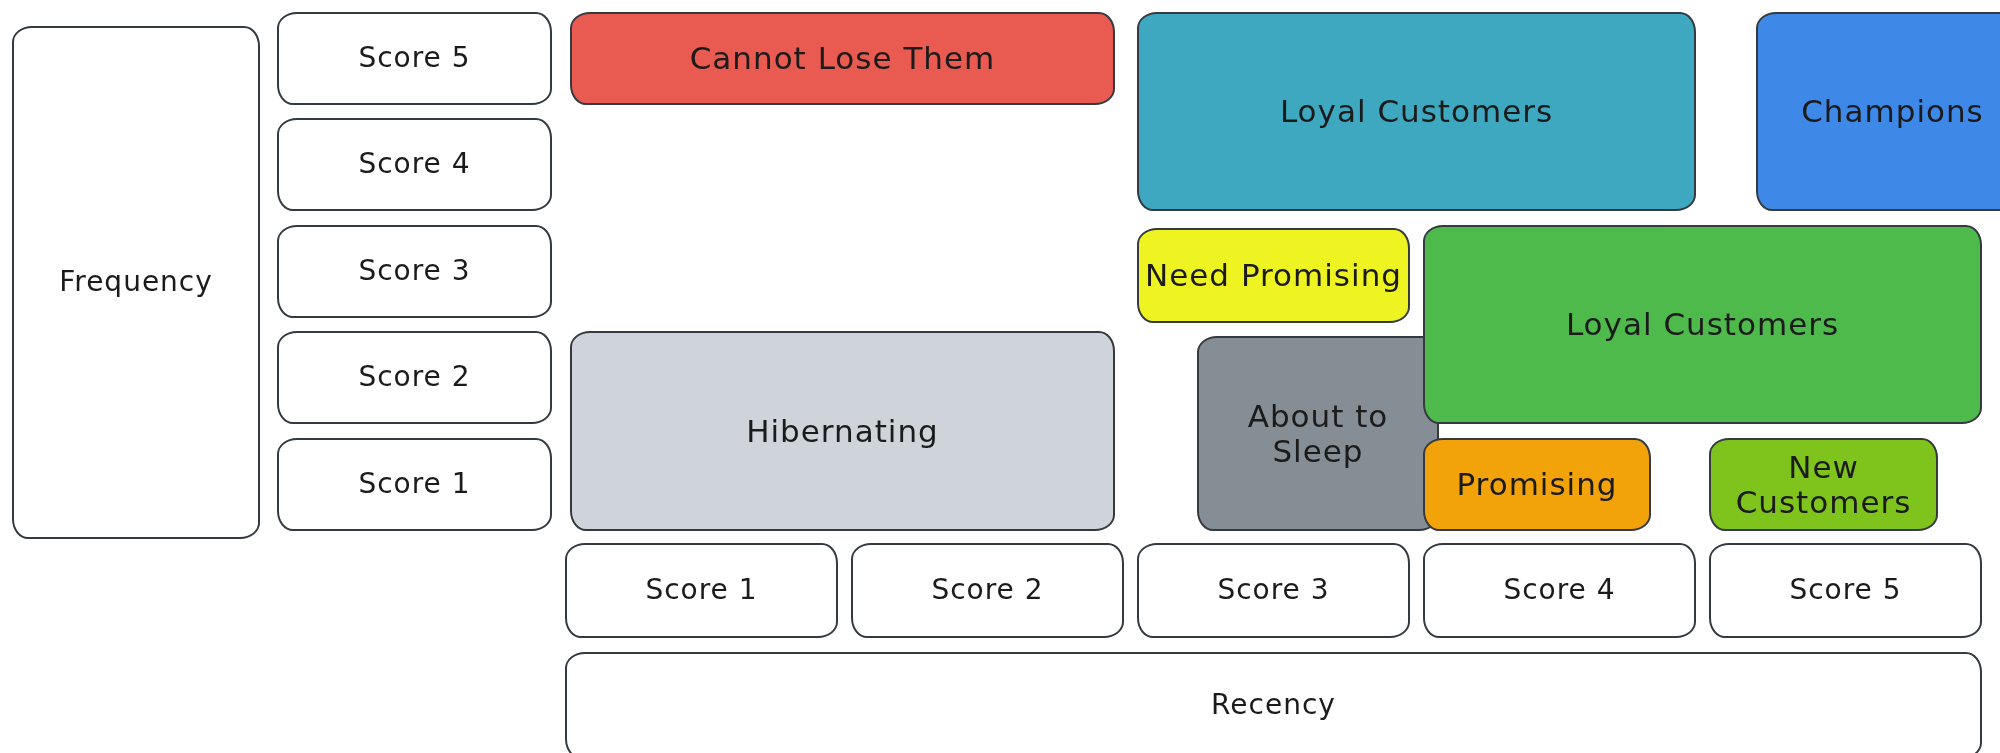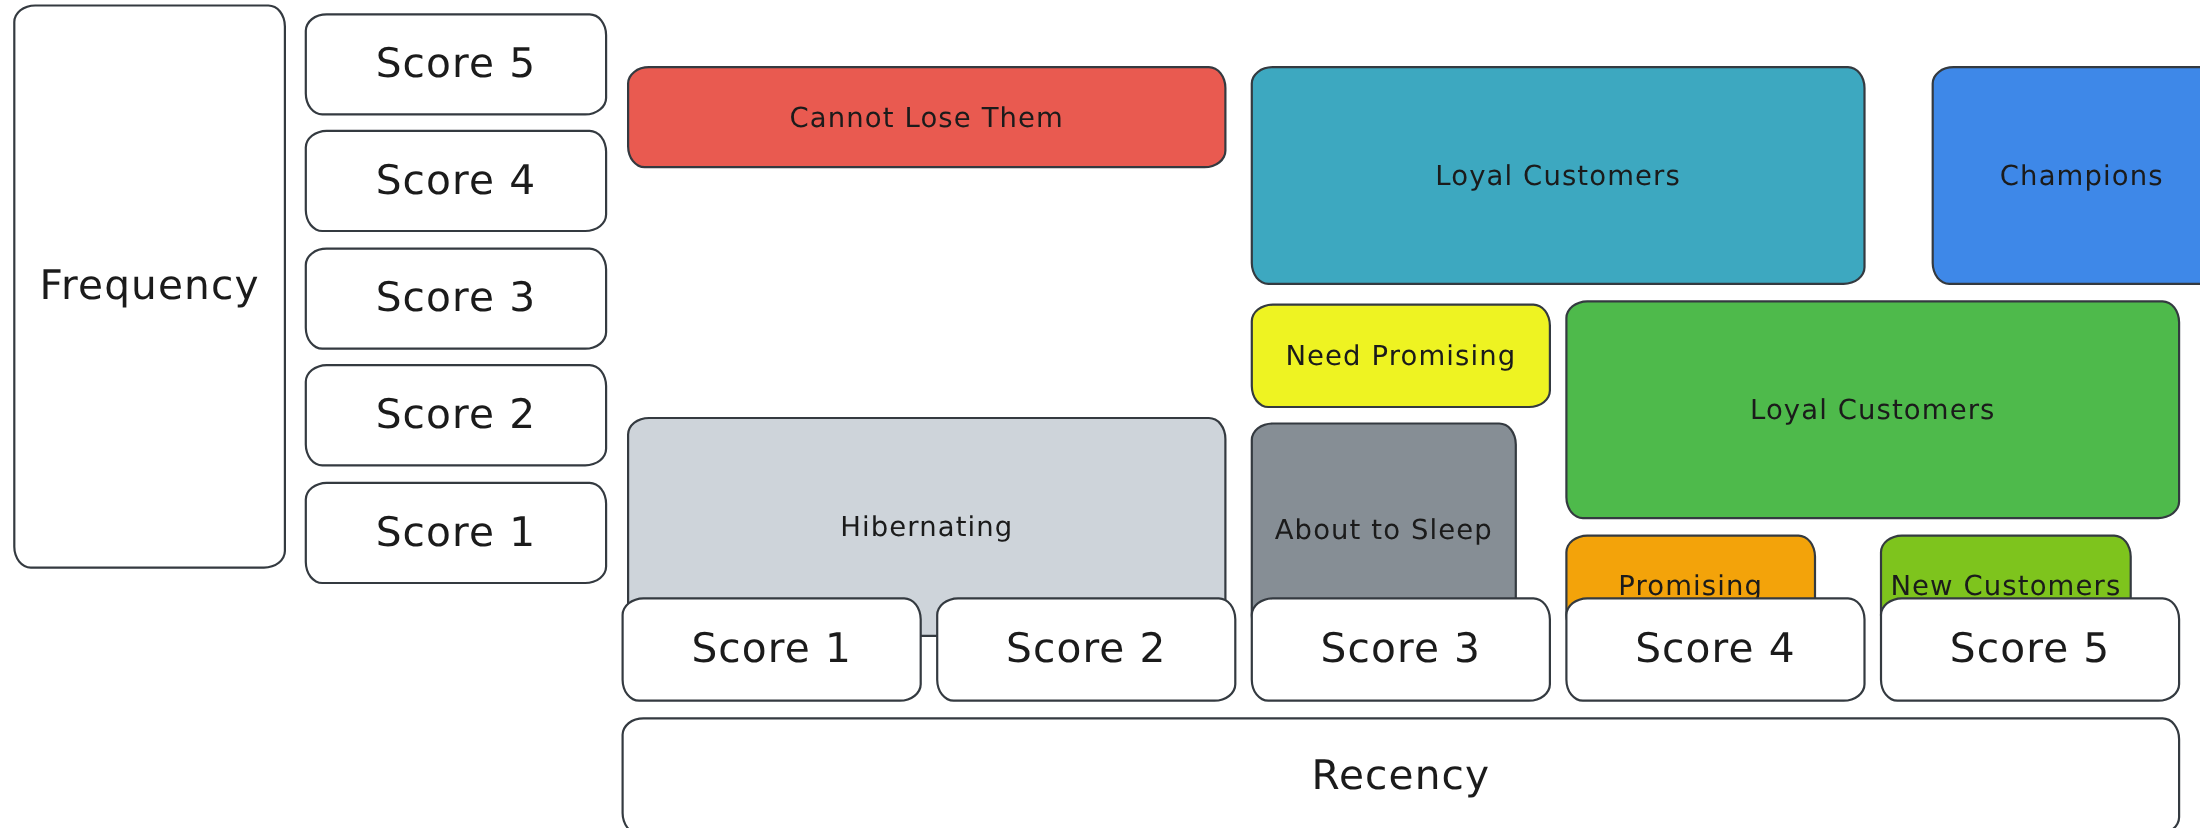"Score 5" .box { font-size: 37px -> 28px }
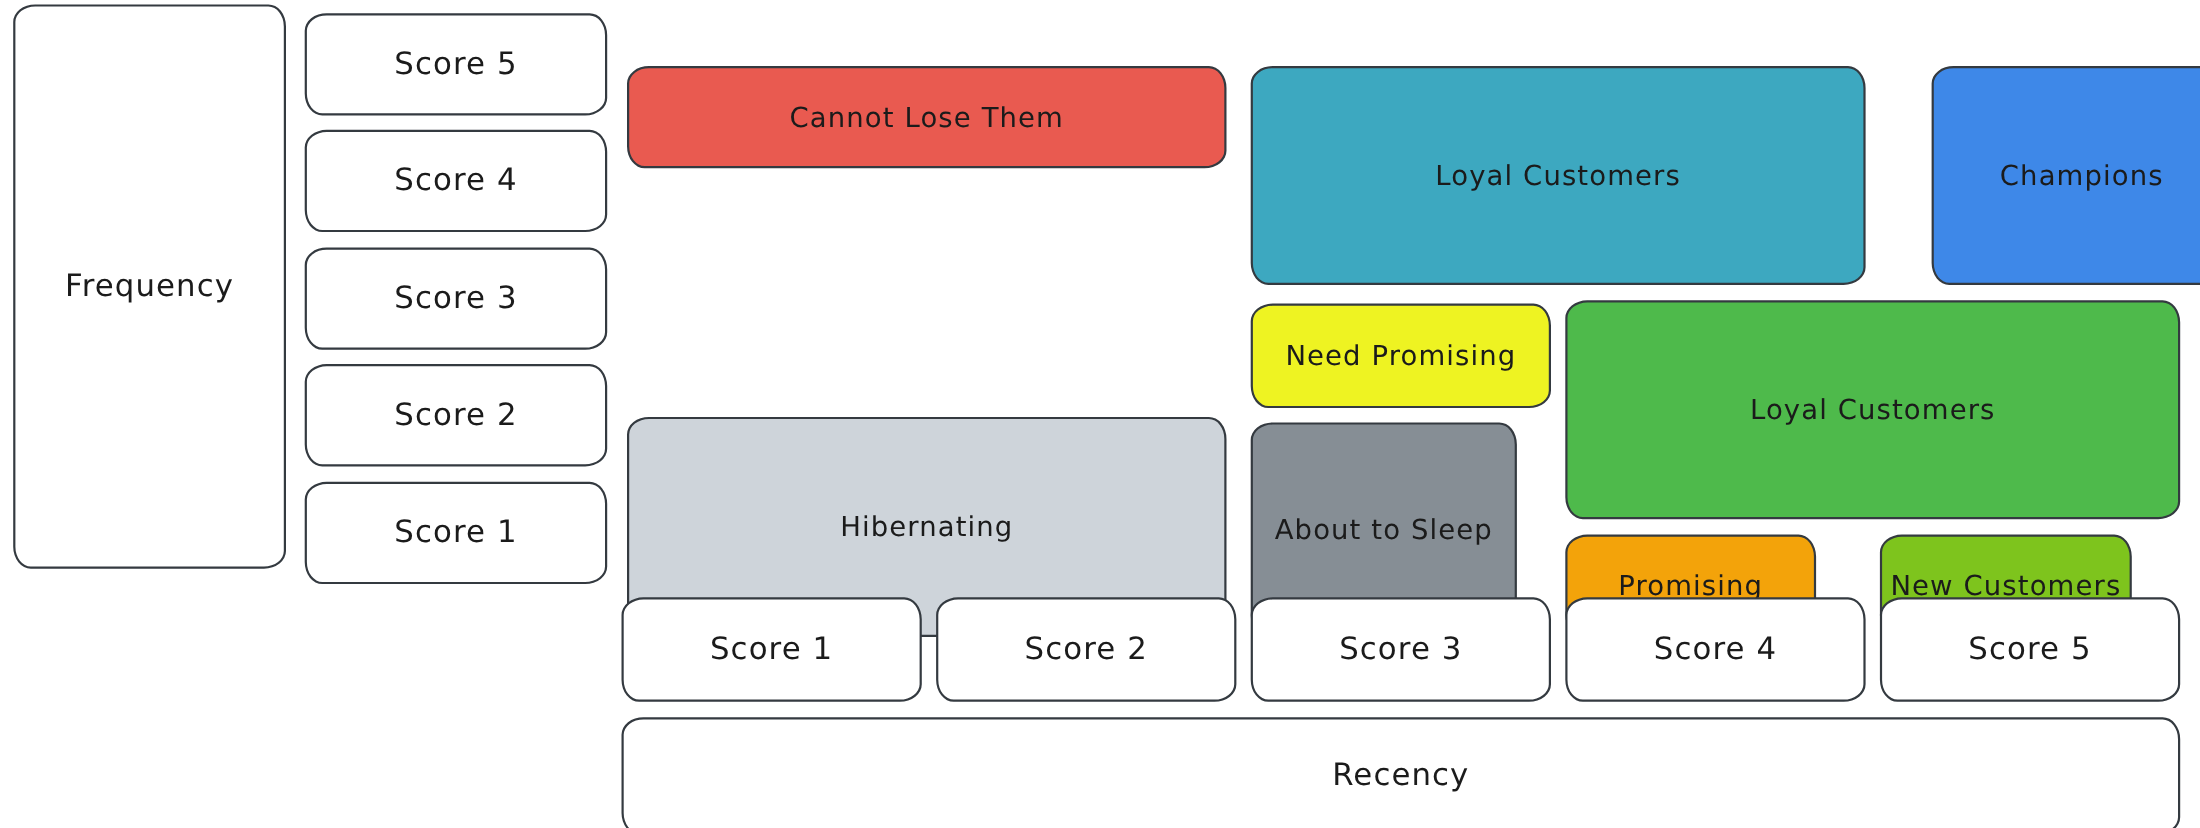"Cannot Lose Them" .seg { font-size: 25px -> 31px; margin-top: 48px -> none }
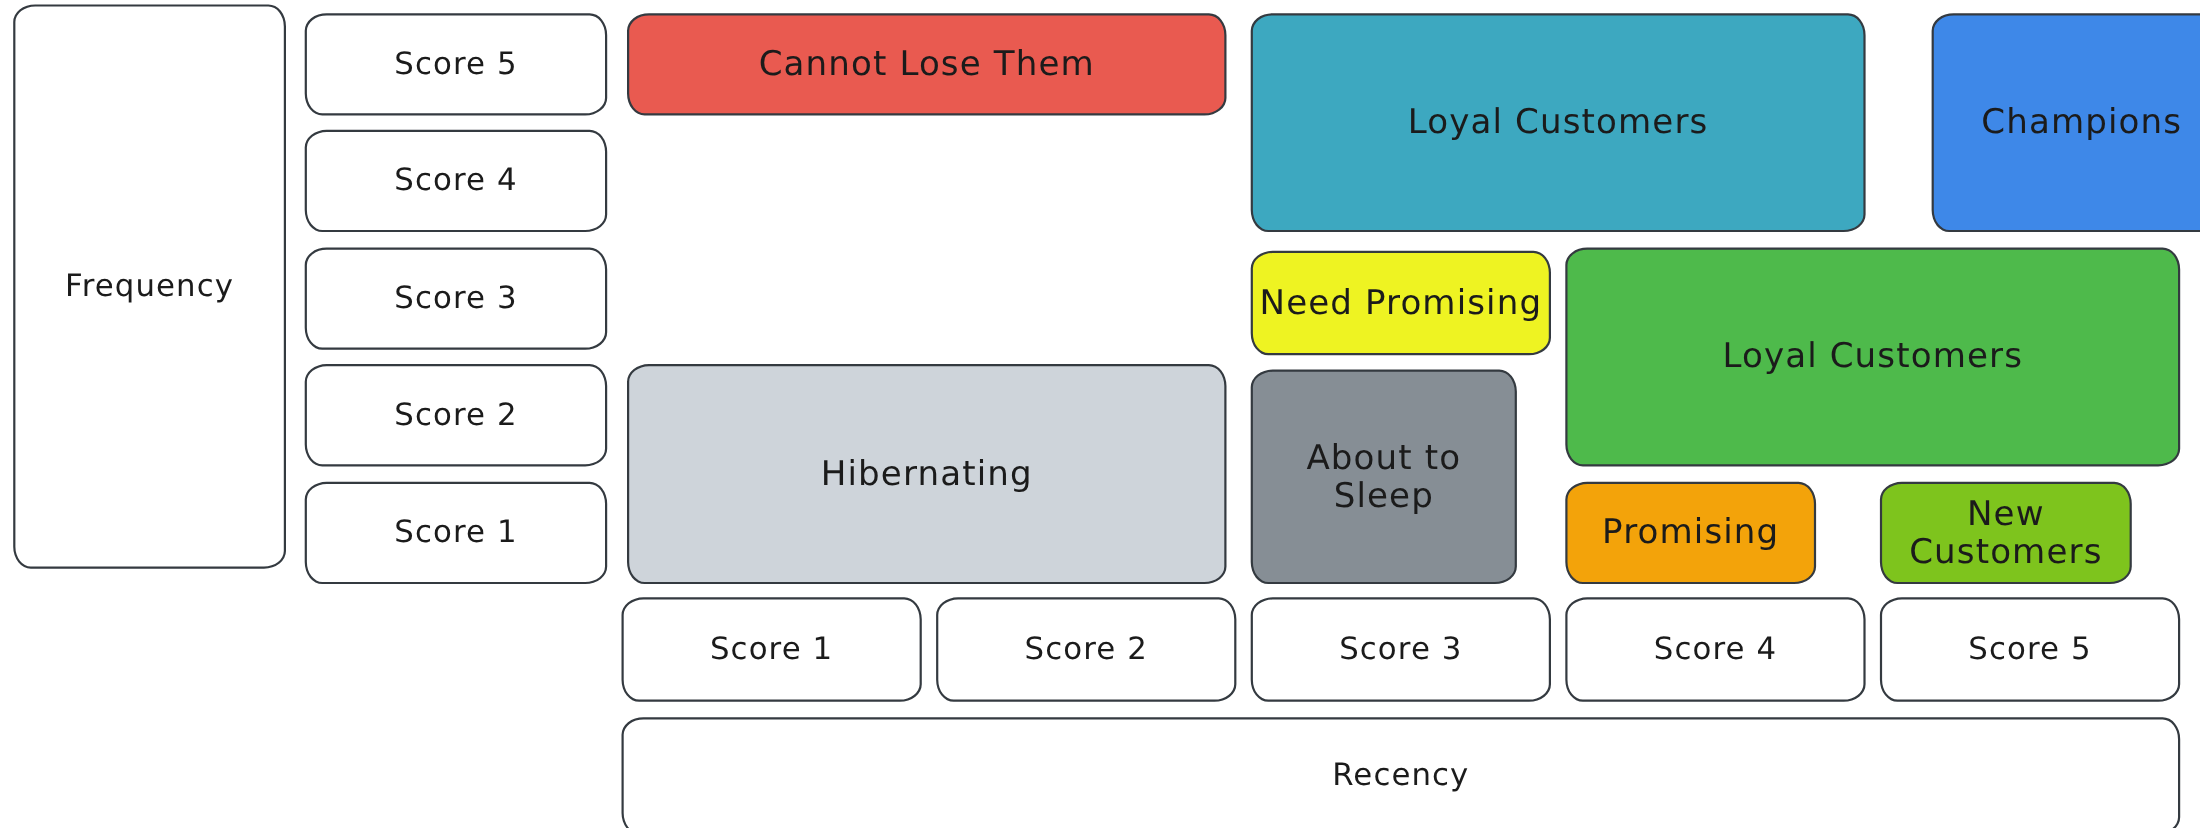"Frequency" .freq-axis { top: 4px -> 26px }
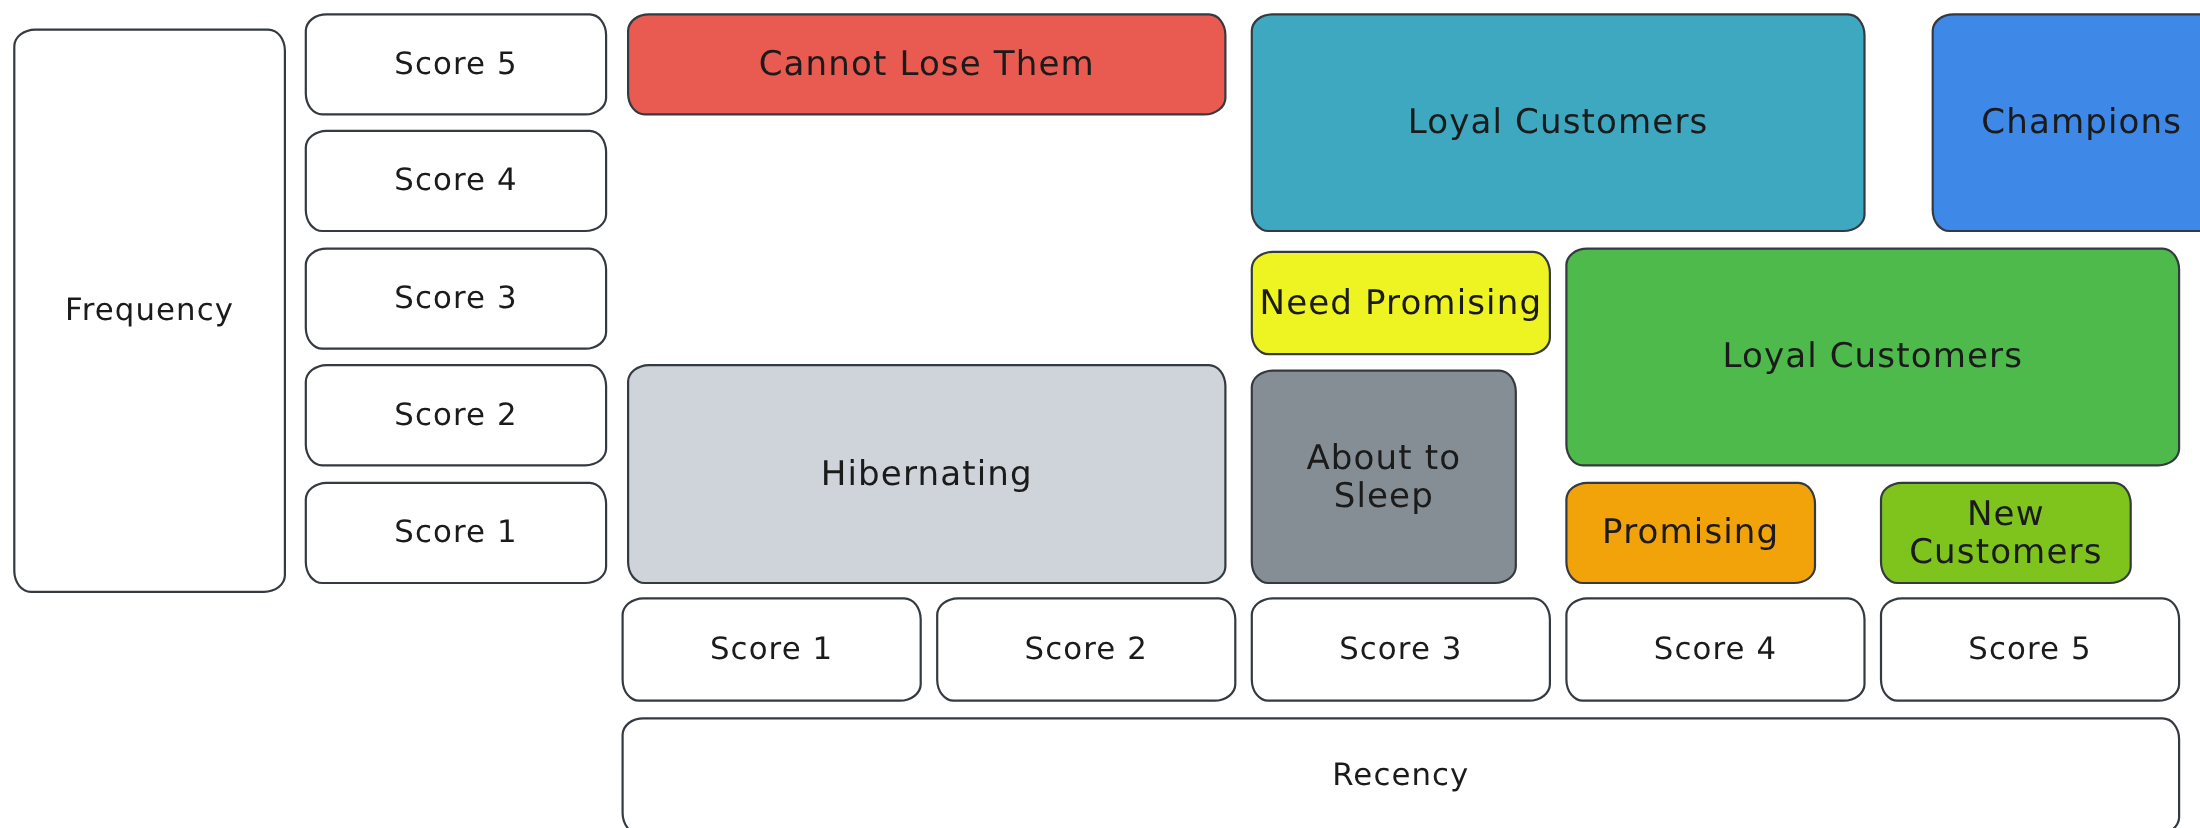"About to Sleep" .seg-about-to-sleep { left: 1137px -> 1197px }
